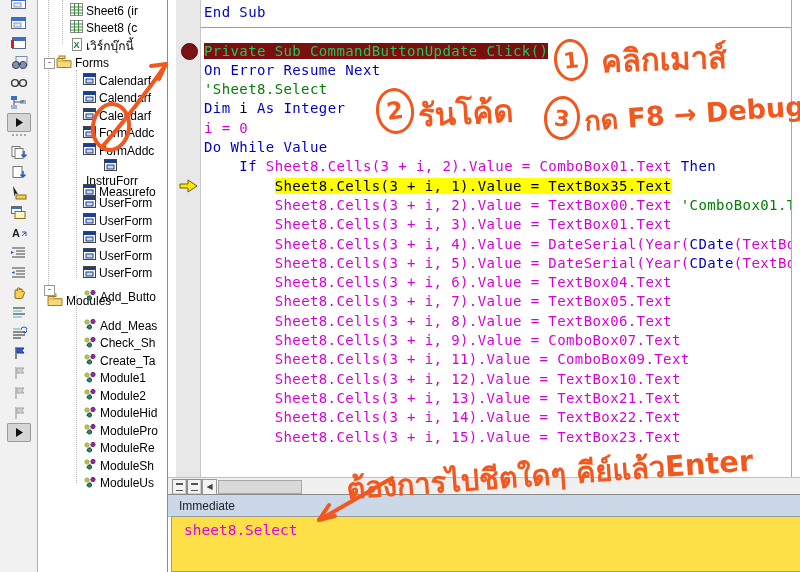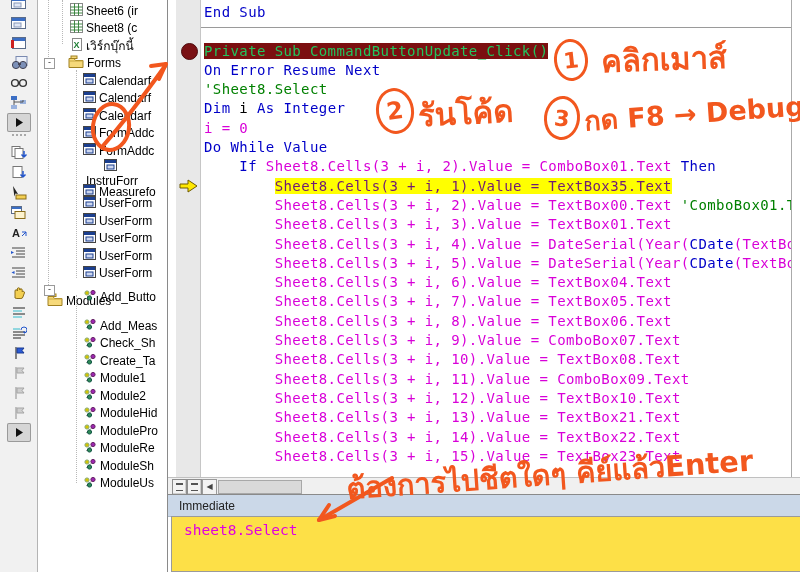"Forms" div.tree-row { padding-left: 12px -> none }
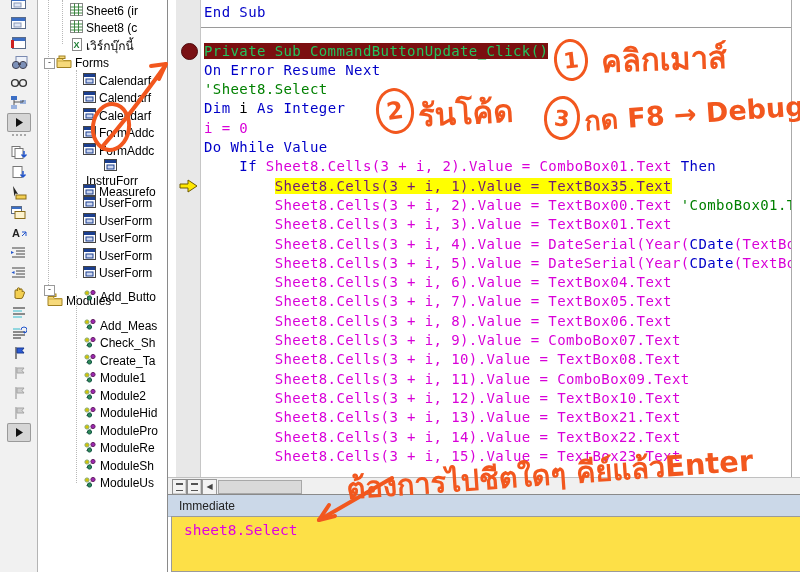"Sheet8.Cells(3 + i, 1).Value =" .cl span.ex { color: #701a75 -> #000000 }
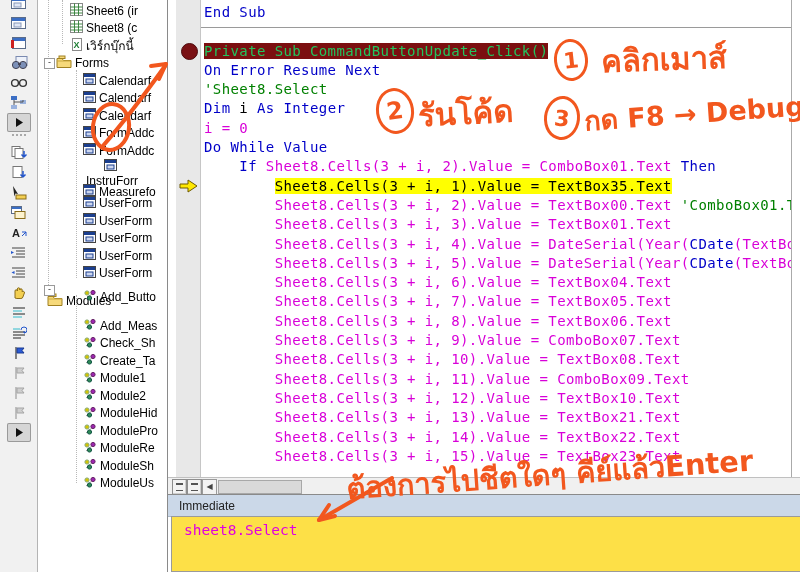"Sheet8.Cells(3 + i, 10).Value =" div.cl { html: <div><span> </span><span>Sheet8.Cells(3 + i, 10).Value = TextBox08.Text</span></div> -> none }
